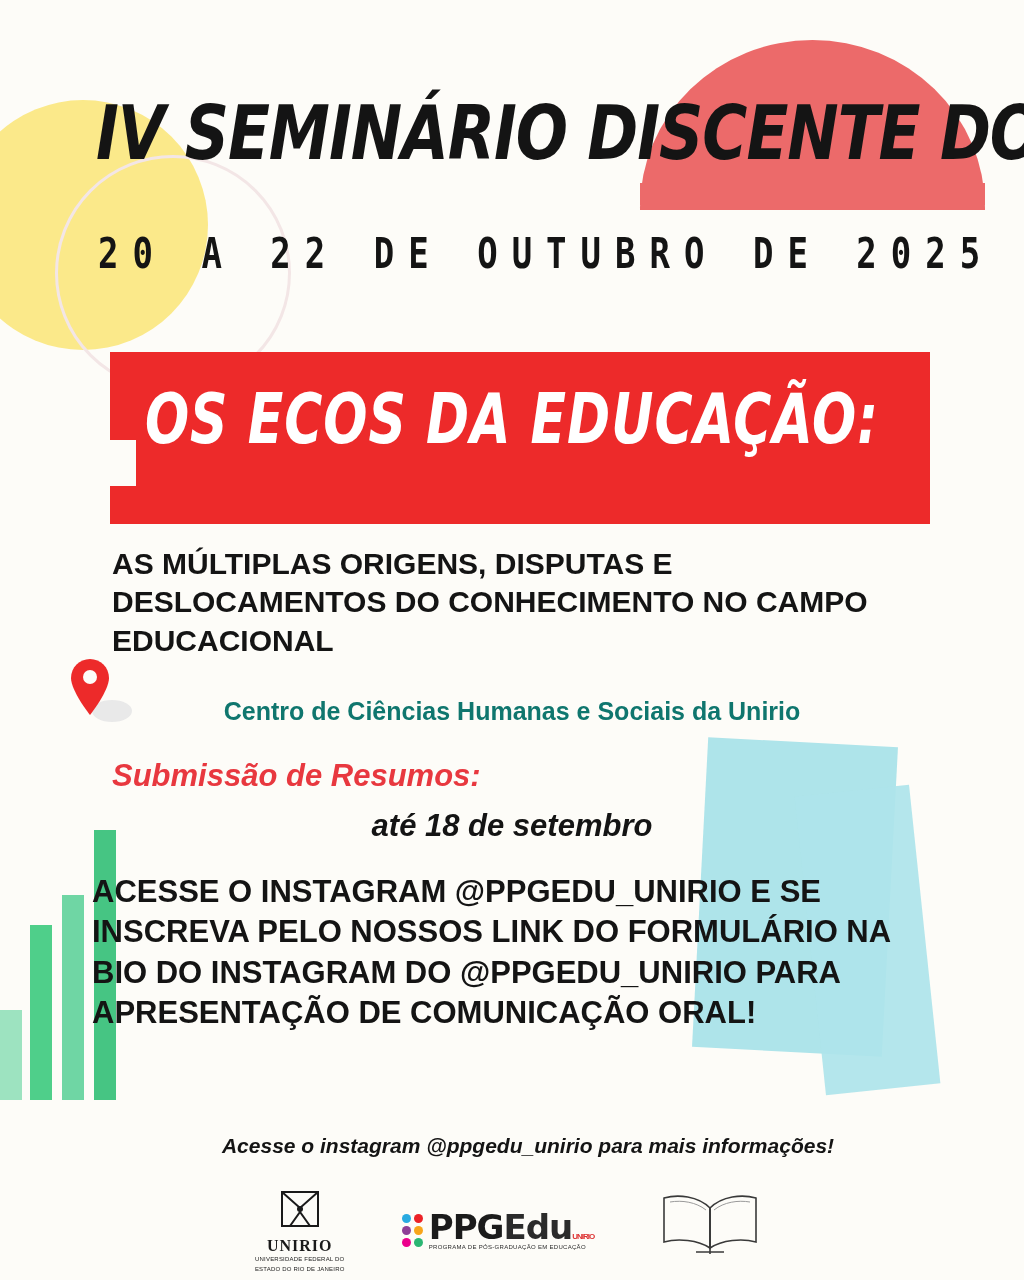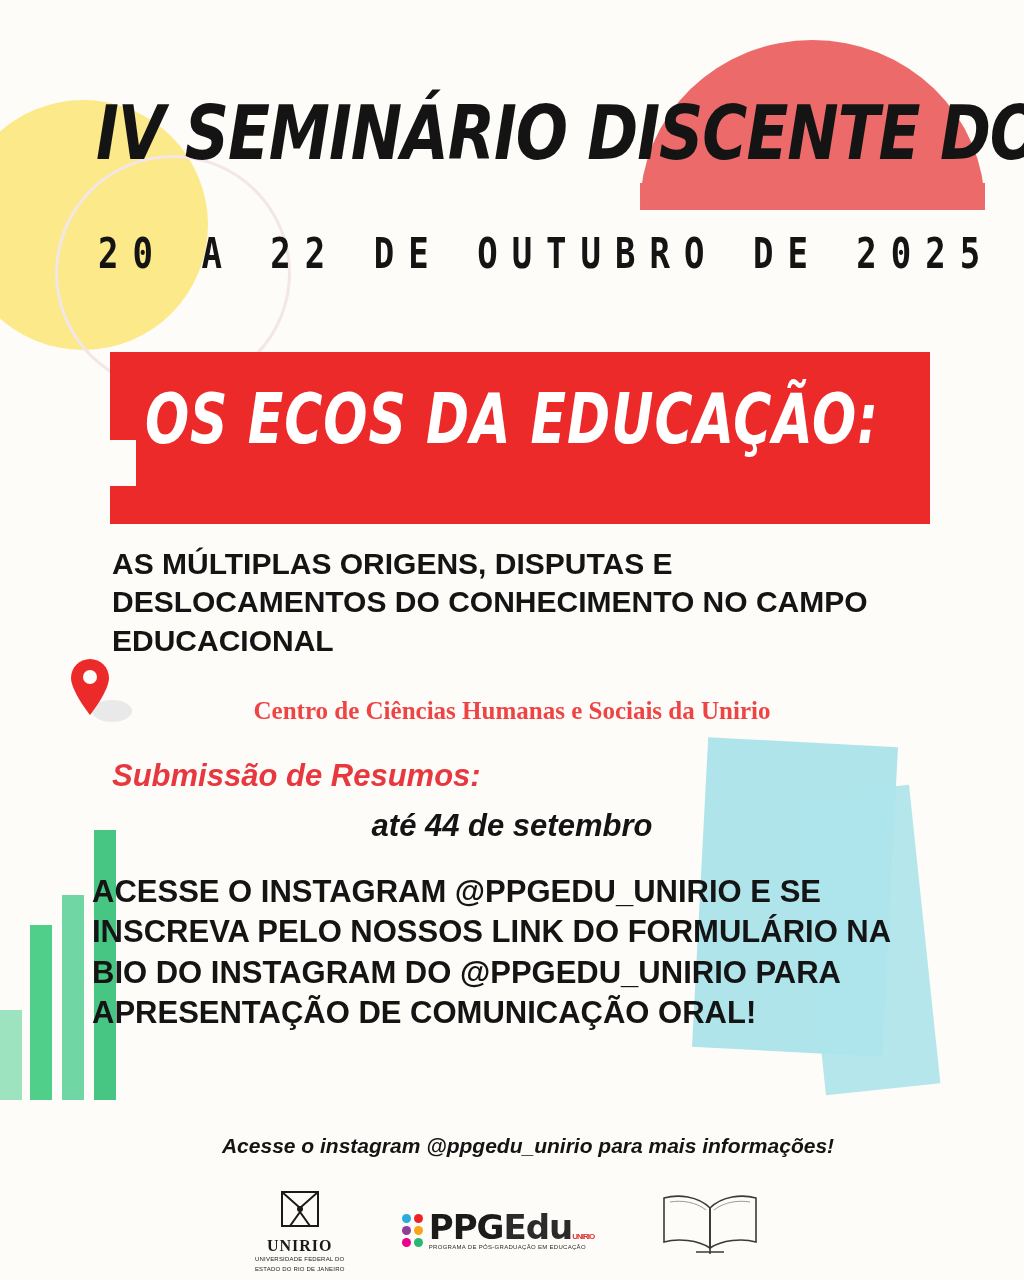"Centro de Ciências Humanas e" .venue { color: #ef4444 -> #0f766e; font-family: Liberation Serif, serif -> Liberation Sans, sans-serif }
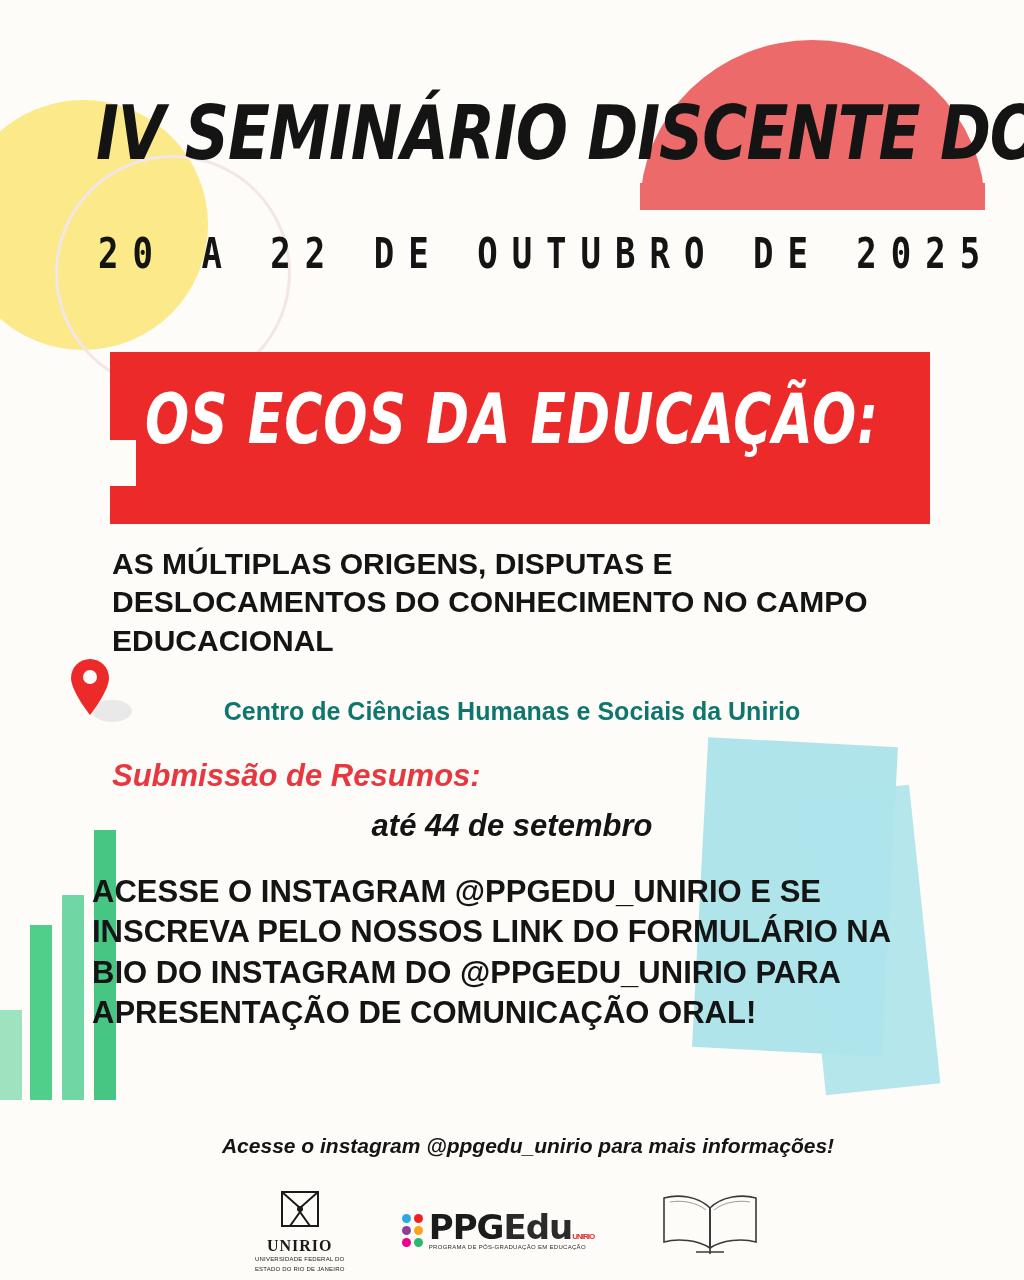"até 44 de setembro" div.submission-date { text: 44 -> 18 }
